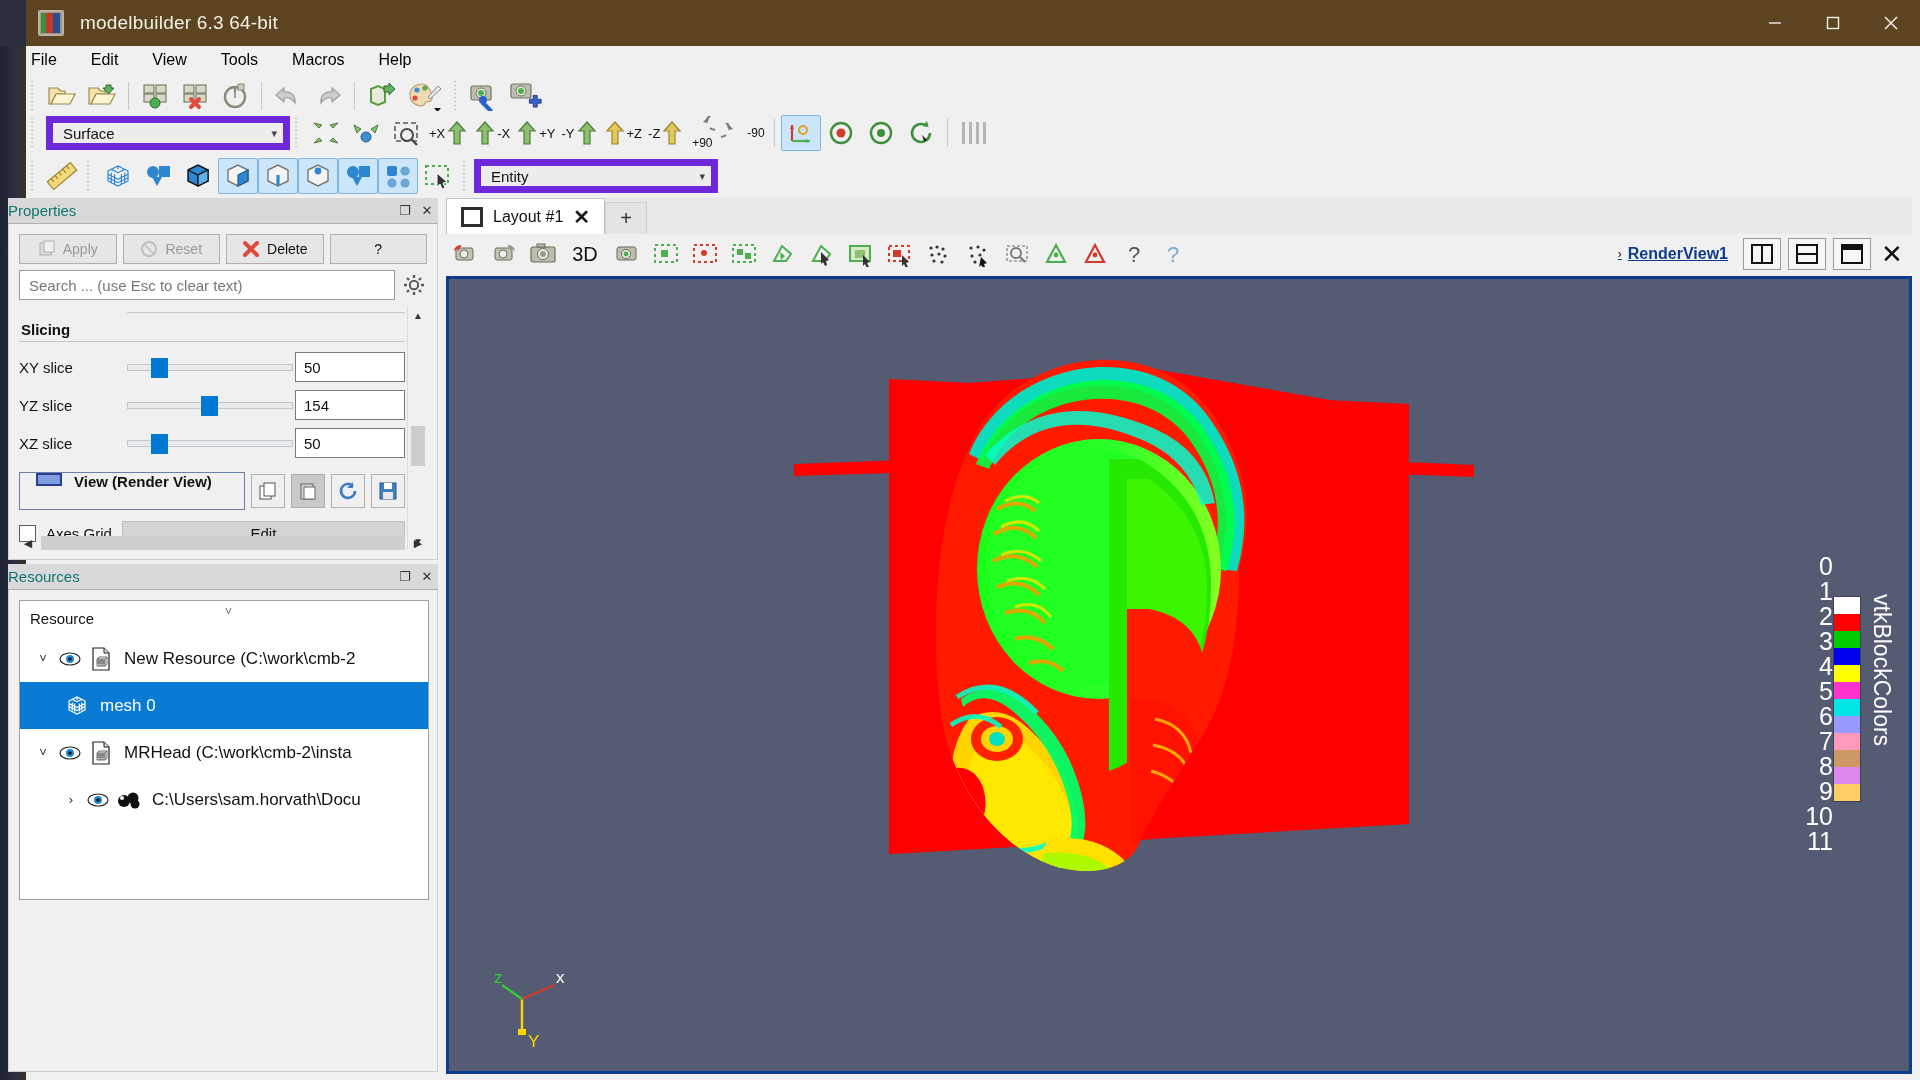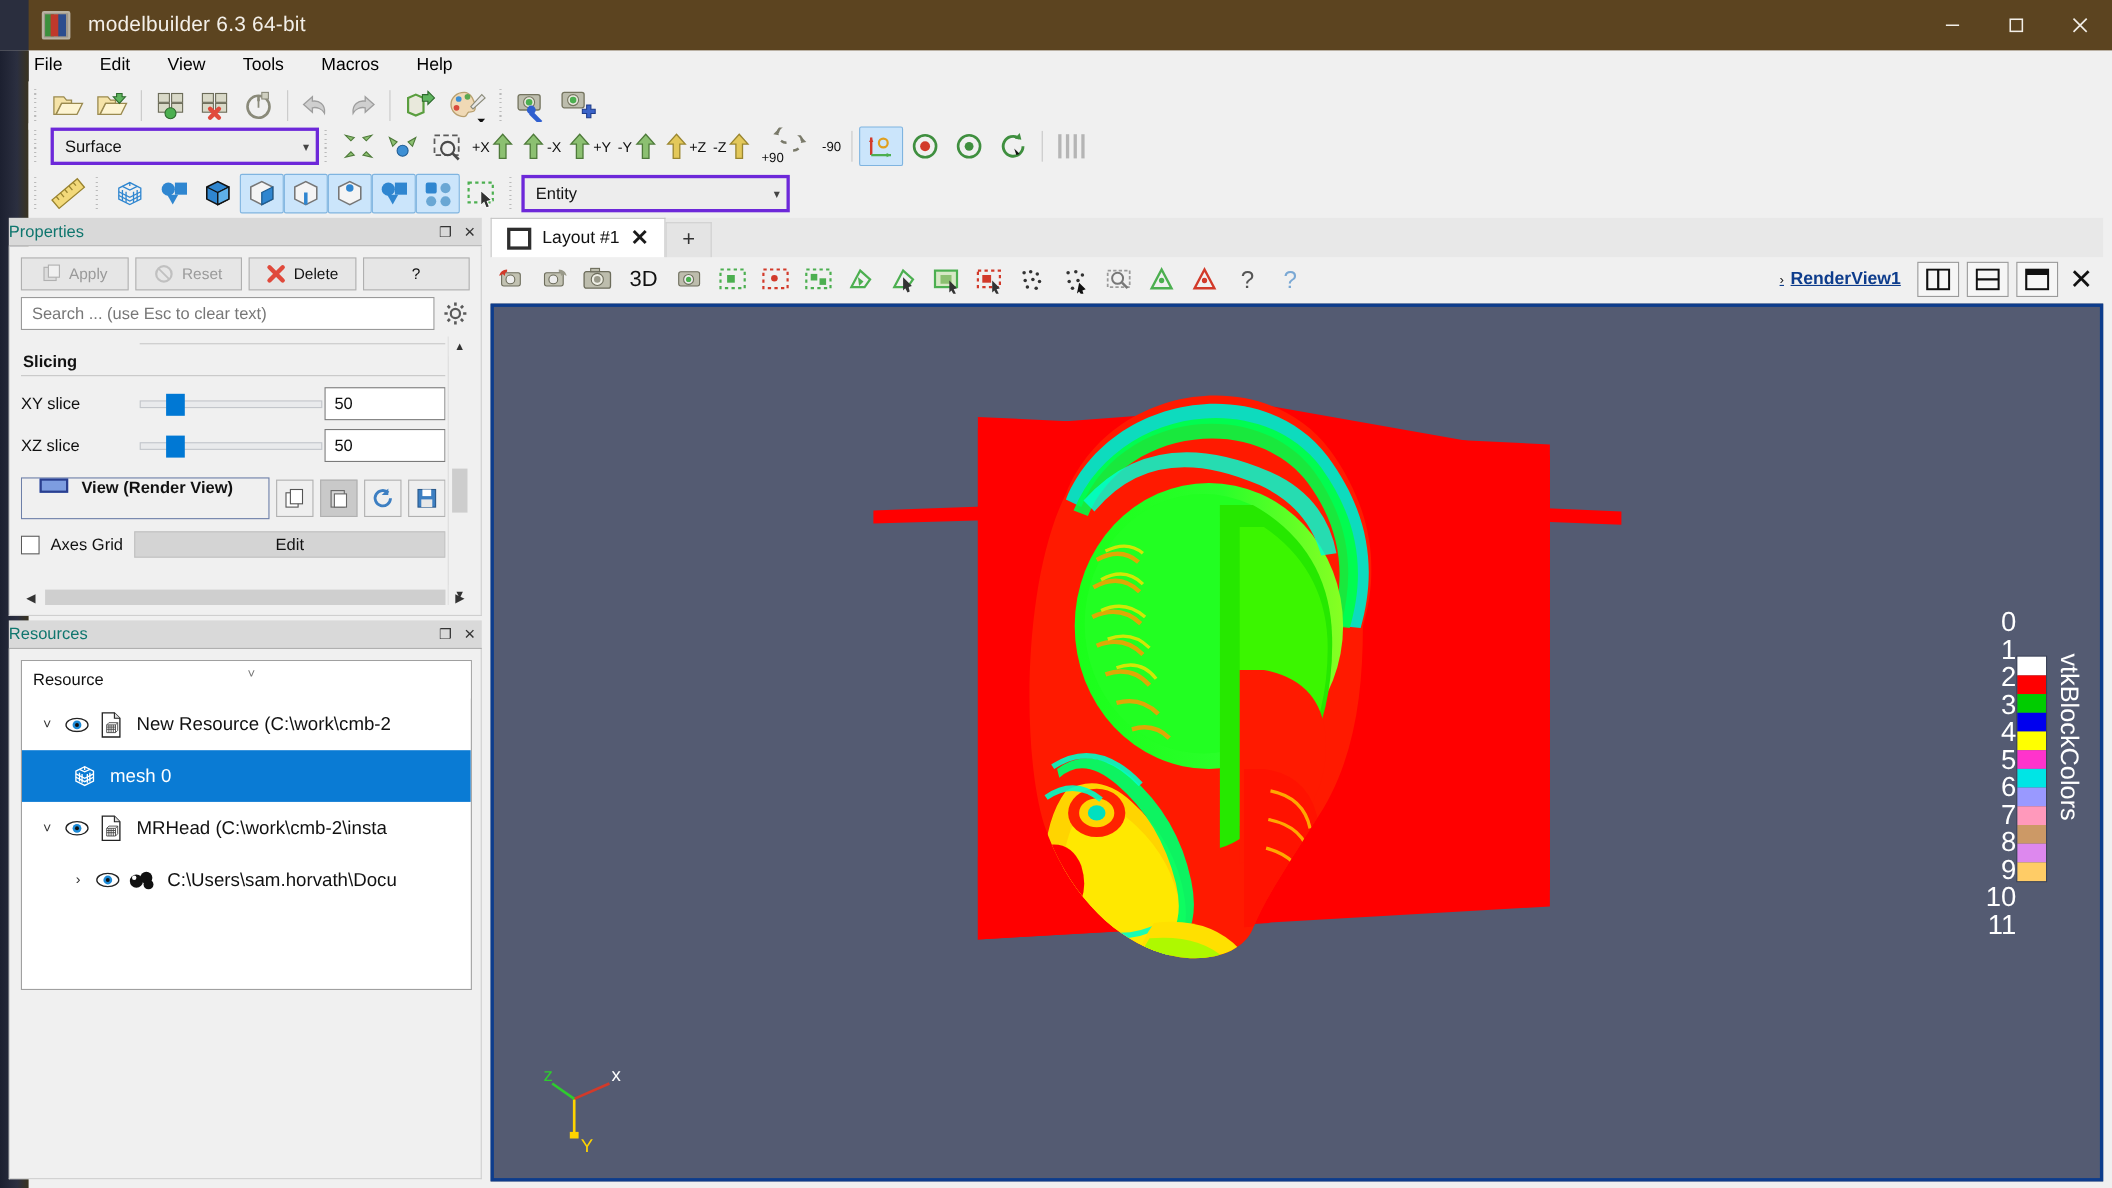"Surface" .combo { border: 3px solid #6d28d9 -> 7px solid #6d28d9 }
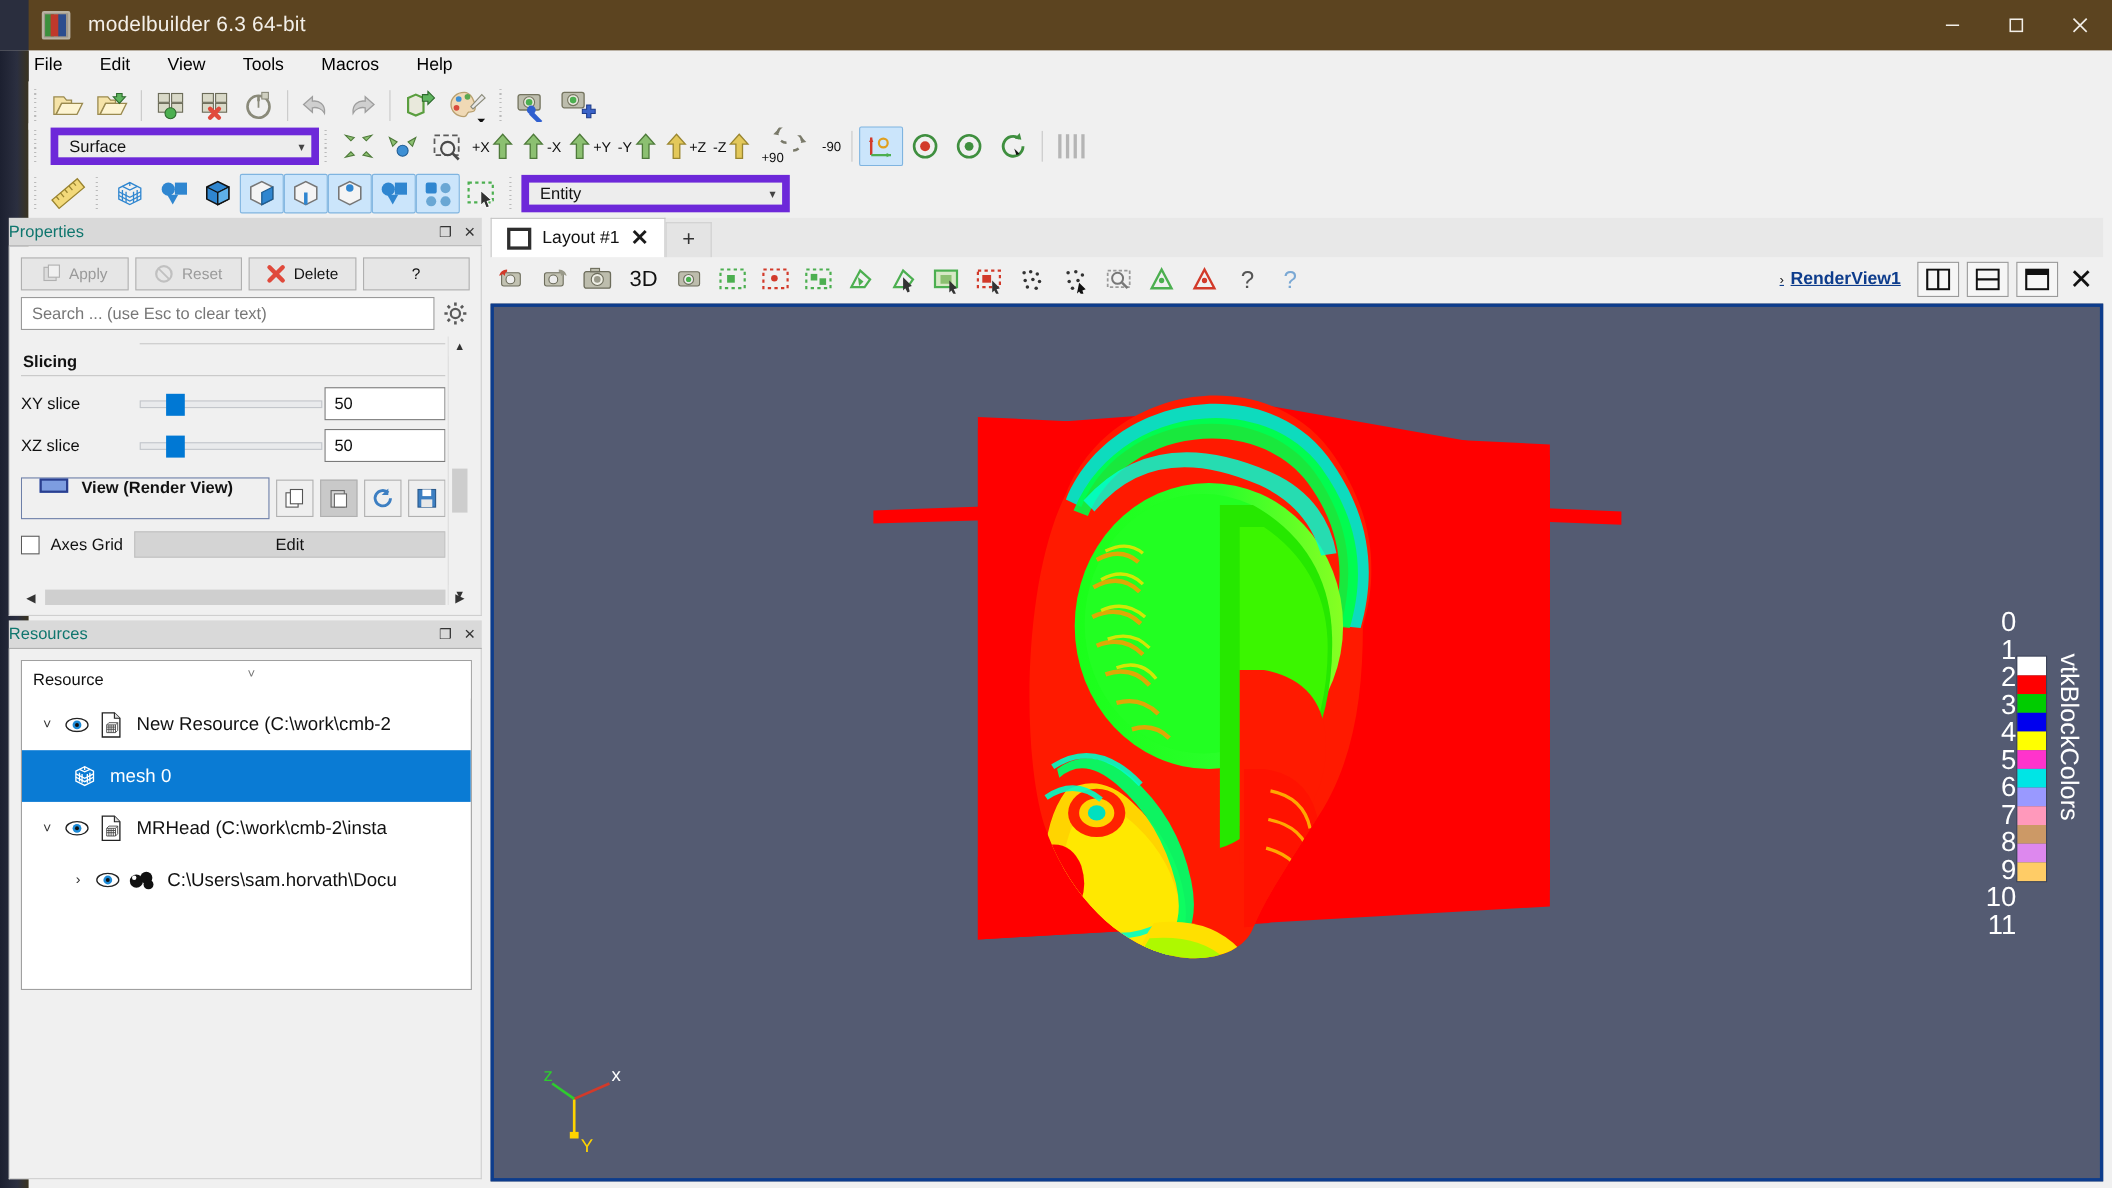"YZ slice" div.slice-row { html: none -> <div> <div>YZ slice</div> <div> <div></div> <div></div> </div> <div>154</div> </div> }
